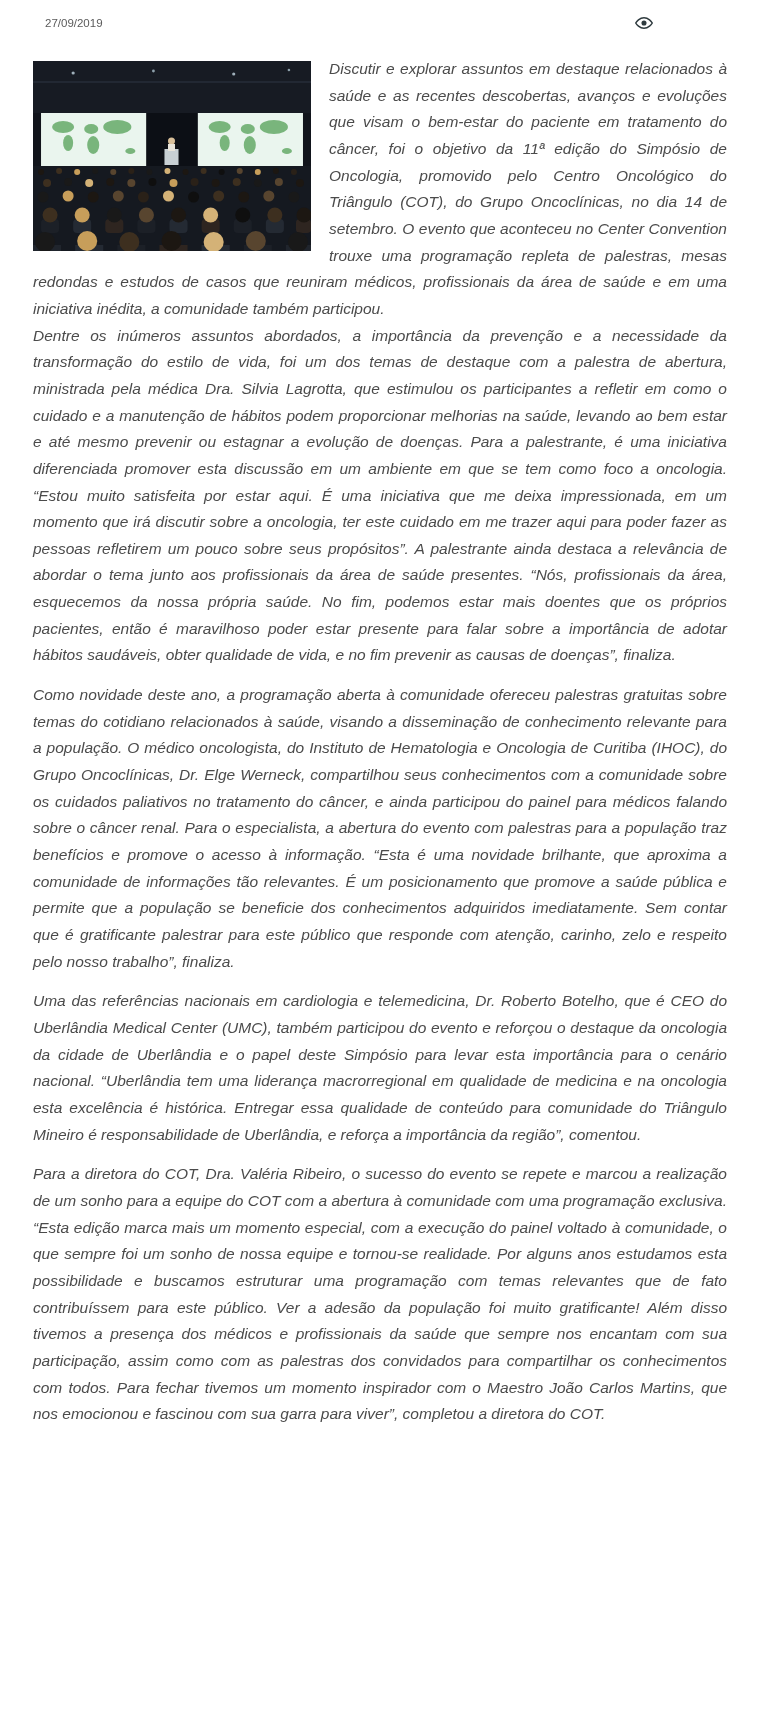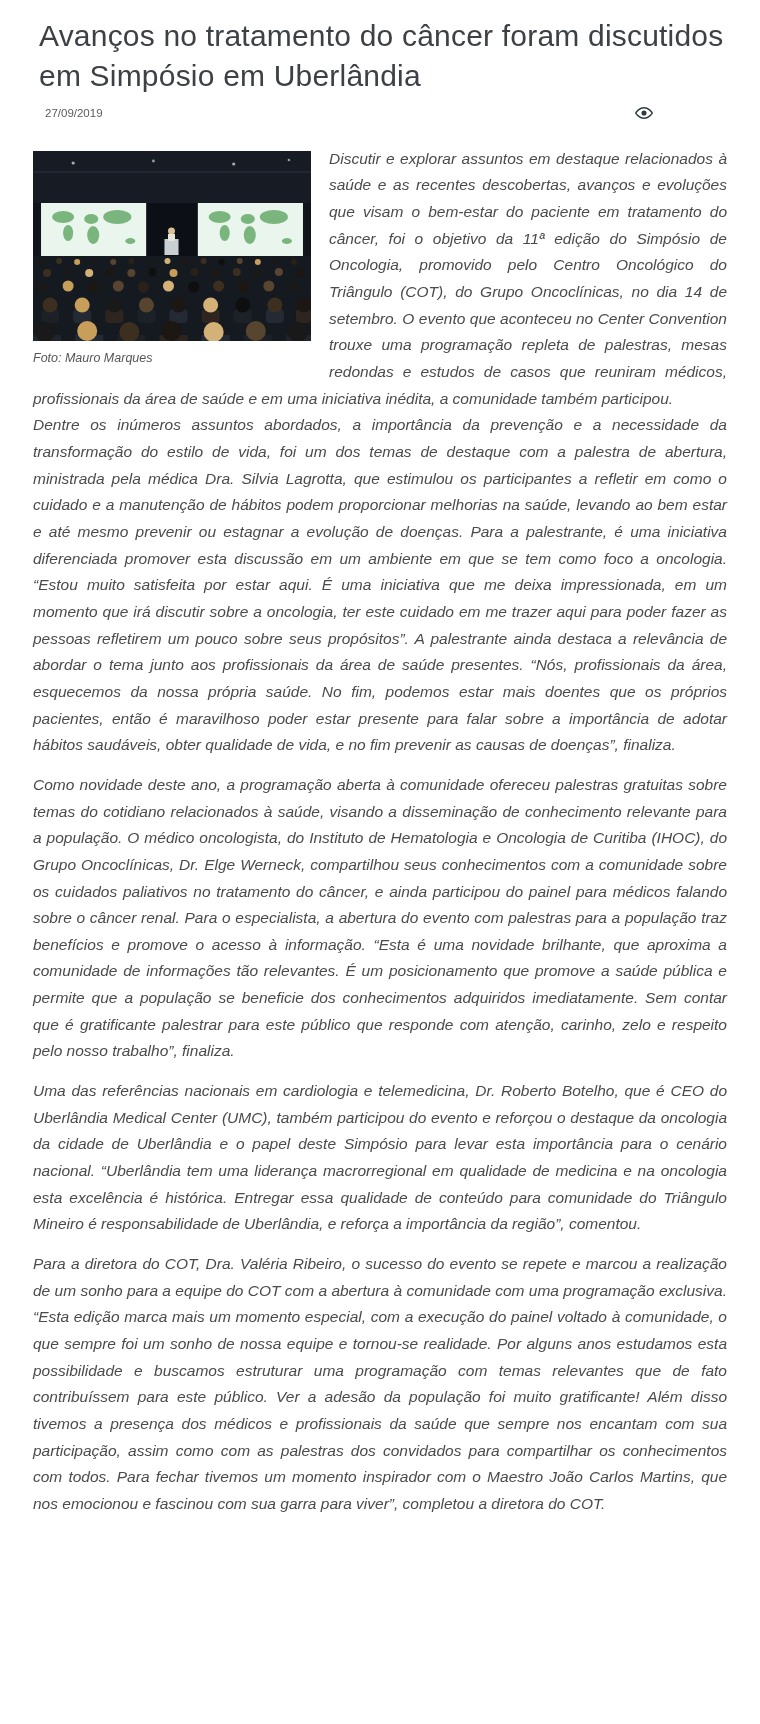"Avanços no tratamento do câncer" h1.title { html: <h1>Avanços no tratamento do câncer foram discutidos em Simpósio em Uberlândia</h1> -> none }
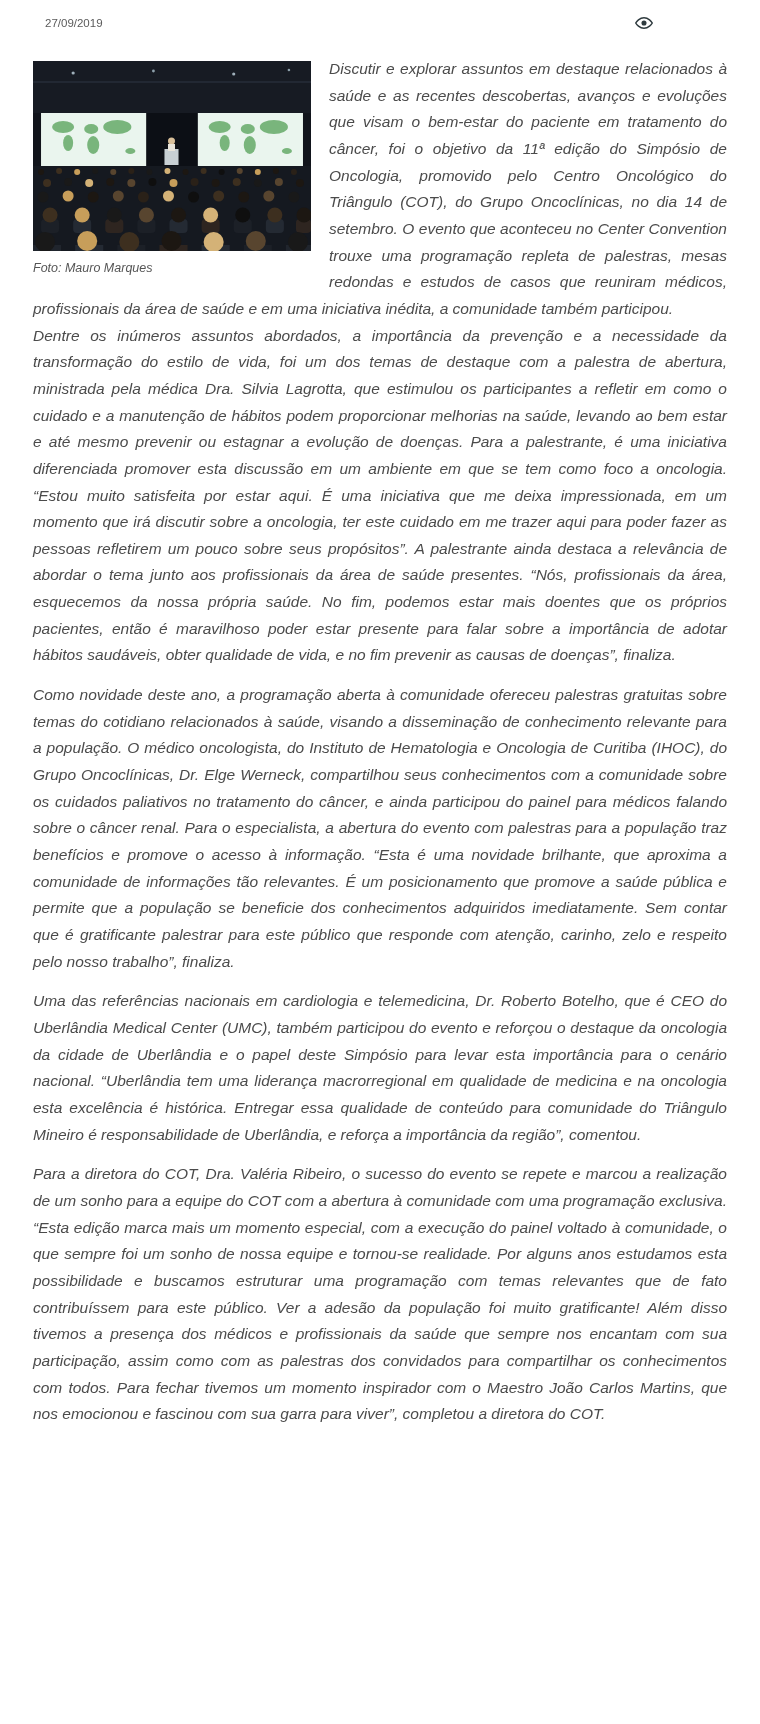"Foto: Mauro Marques" figcaption { html: <figcaption>Foto: Mauro Marques</figcaption> -> none }
